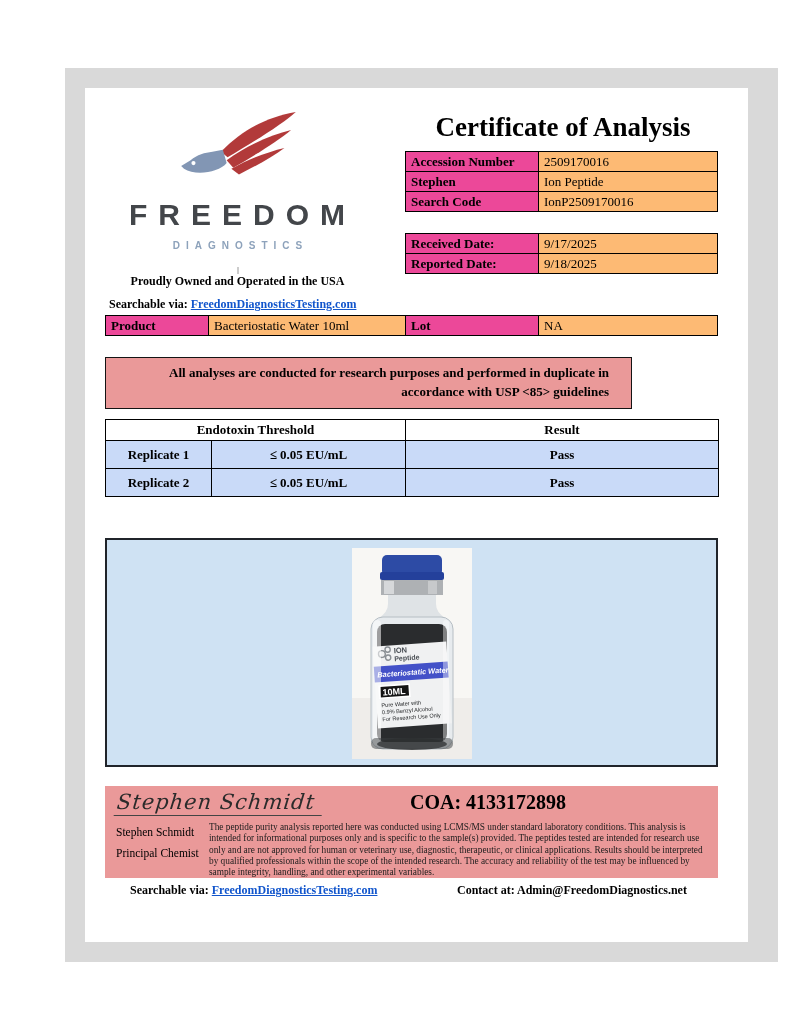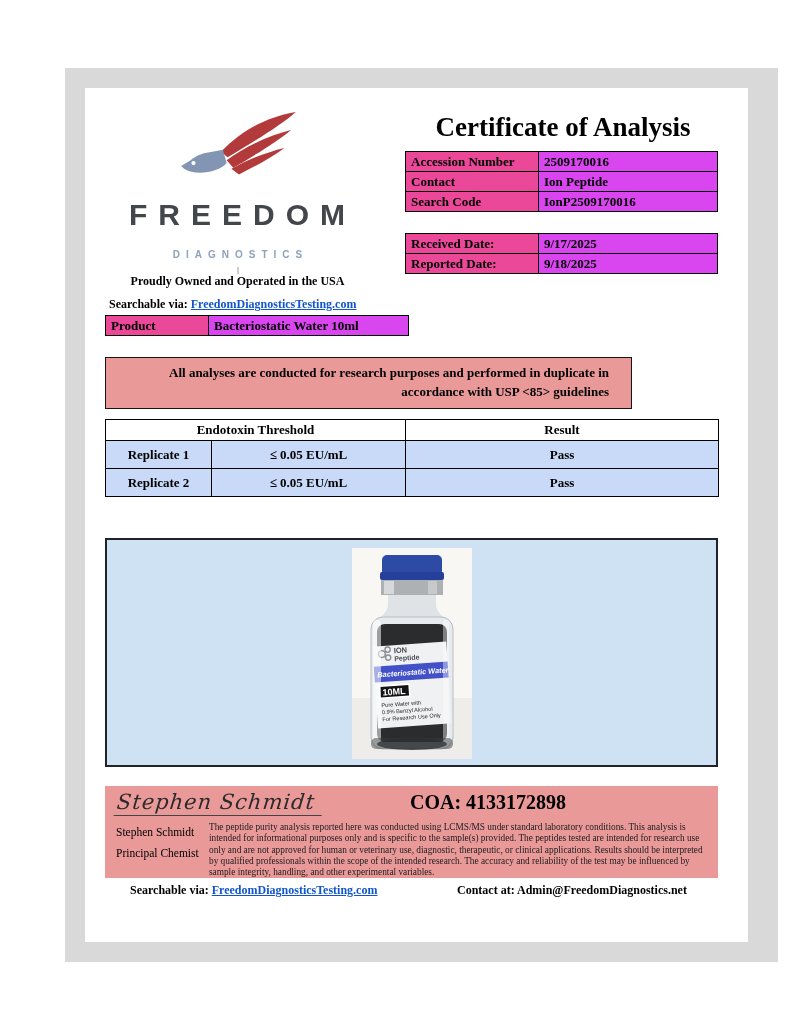"2509170016" td.val { background: #d946ef -> #fdba74; font-weight: 700 -> 400 }
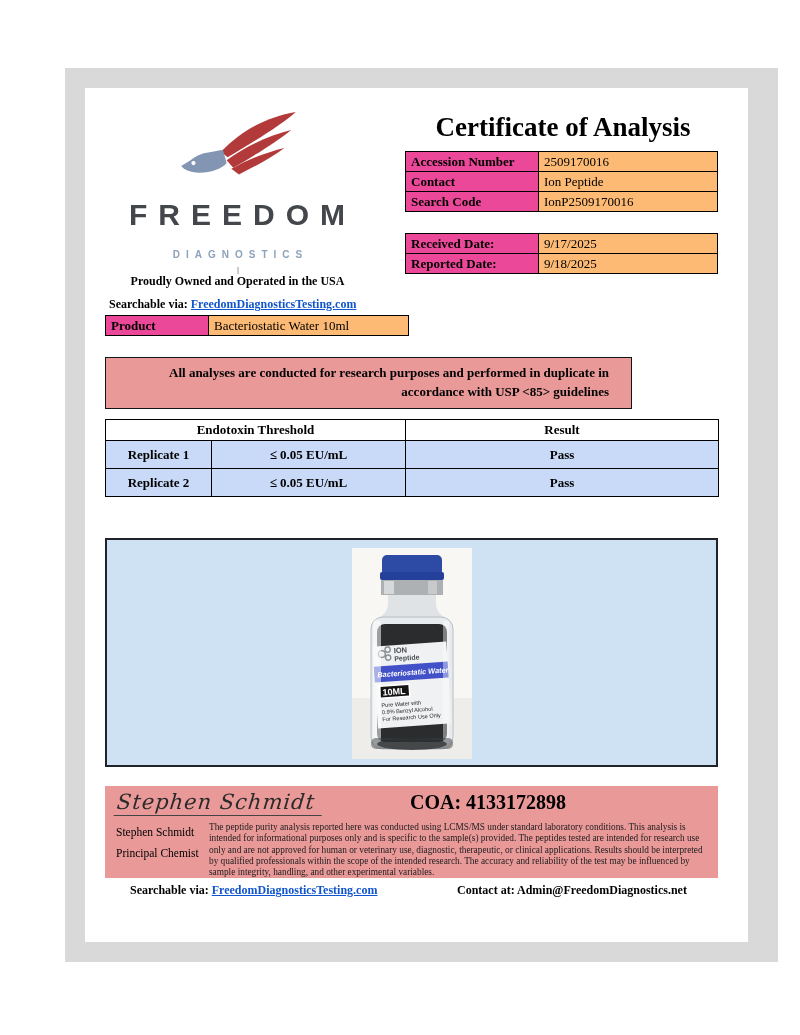"Contact" td.lbl { text: Contact -> Stephen }
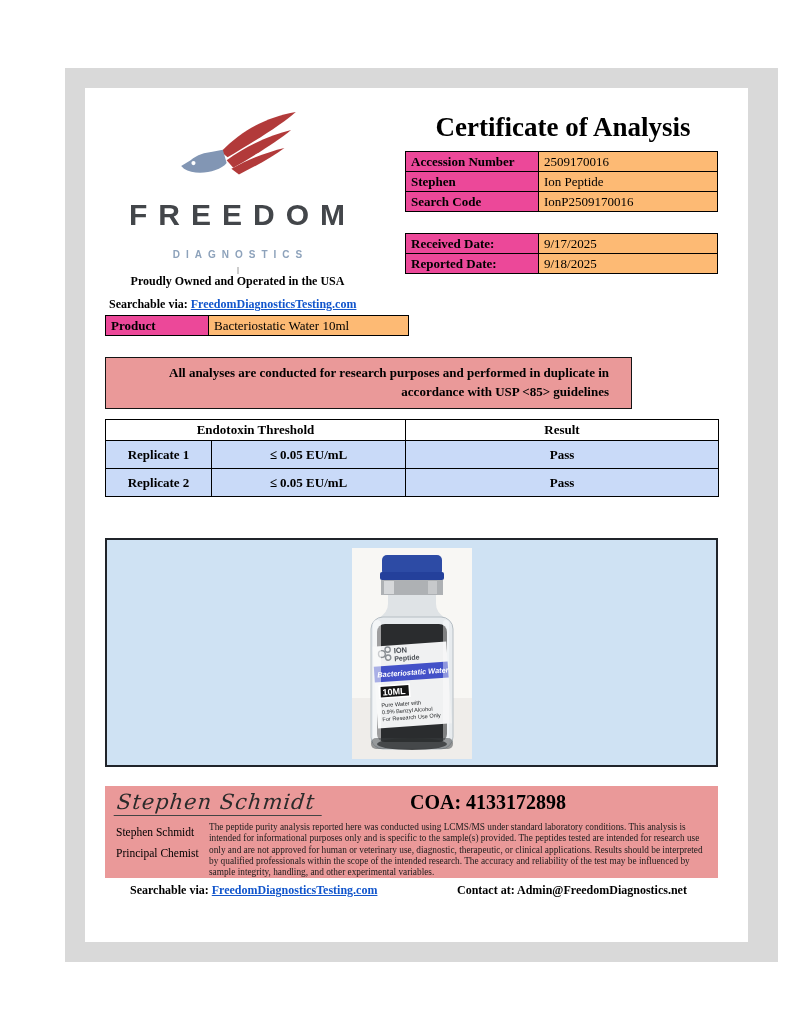"DIAGNOSTICS" .subbrand { margin-top: 17px -> 8px }
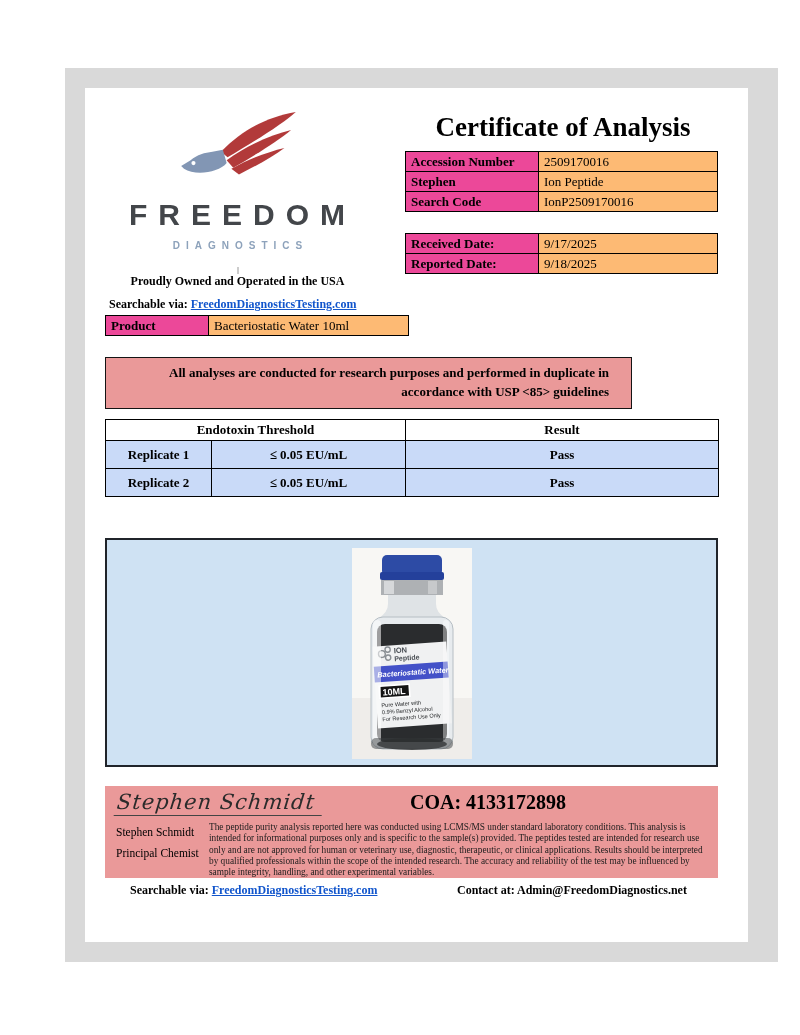"Lot" table.mini { html: none -> <table> <tbody> <tr> <td>Lot</td> <td>NA</td> </tr> </tbody> </table> }
